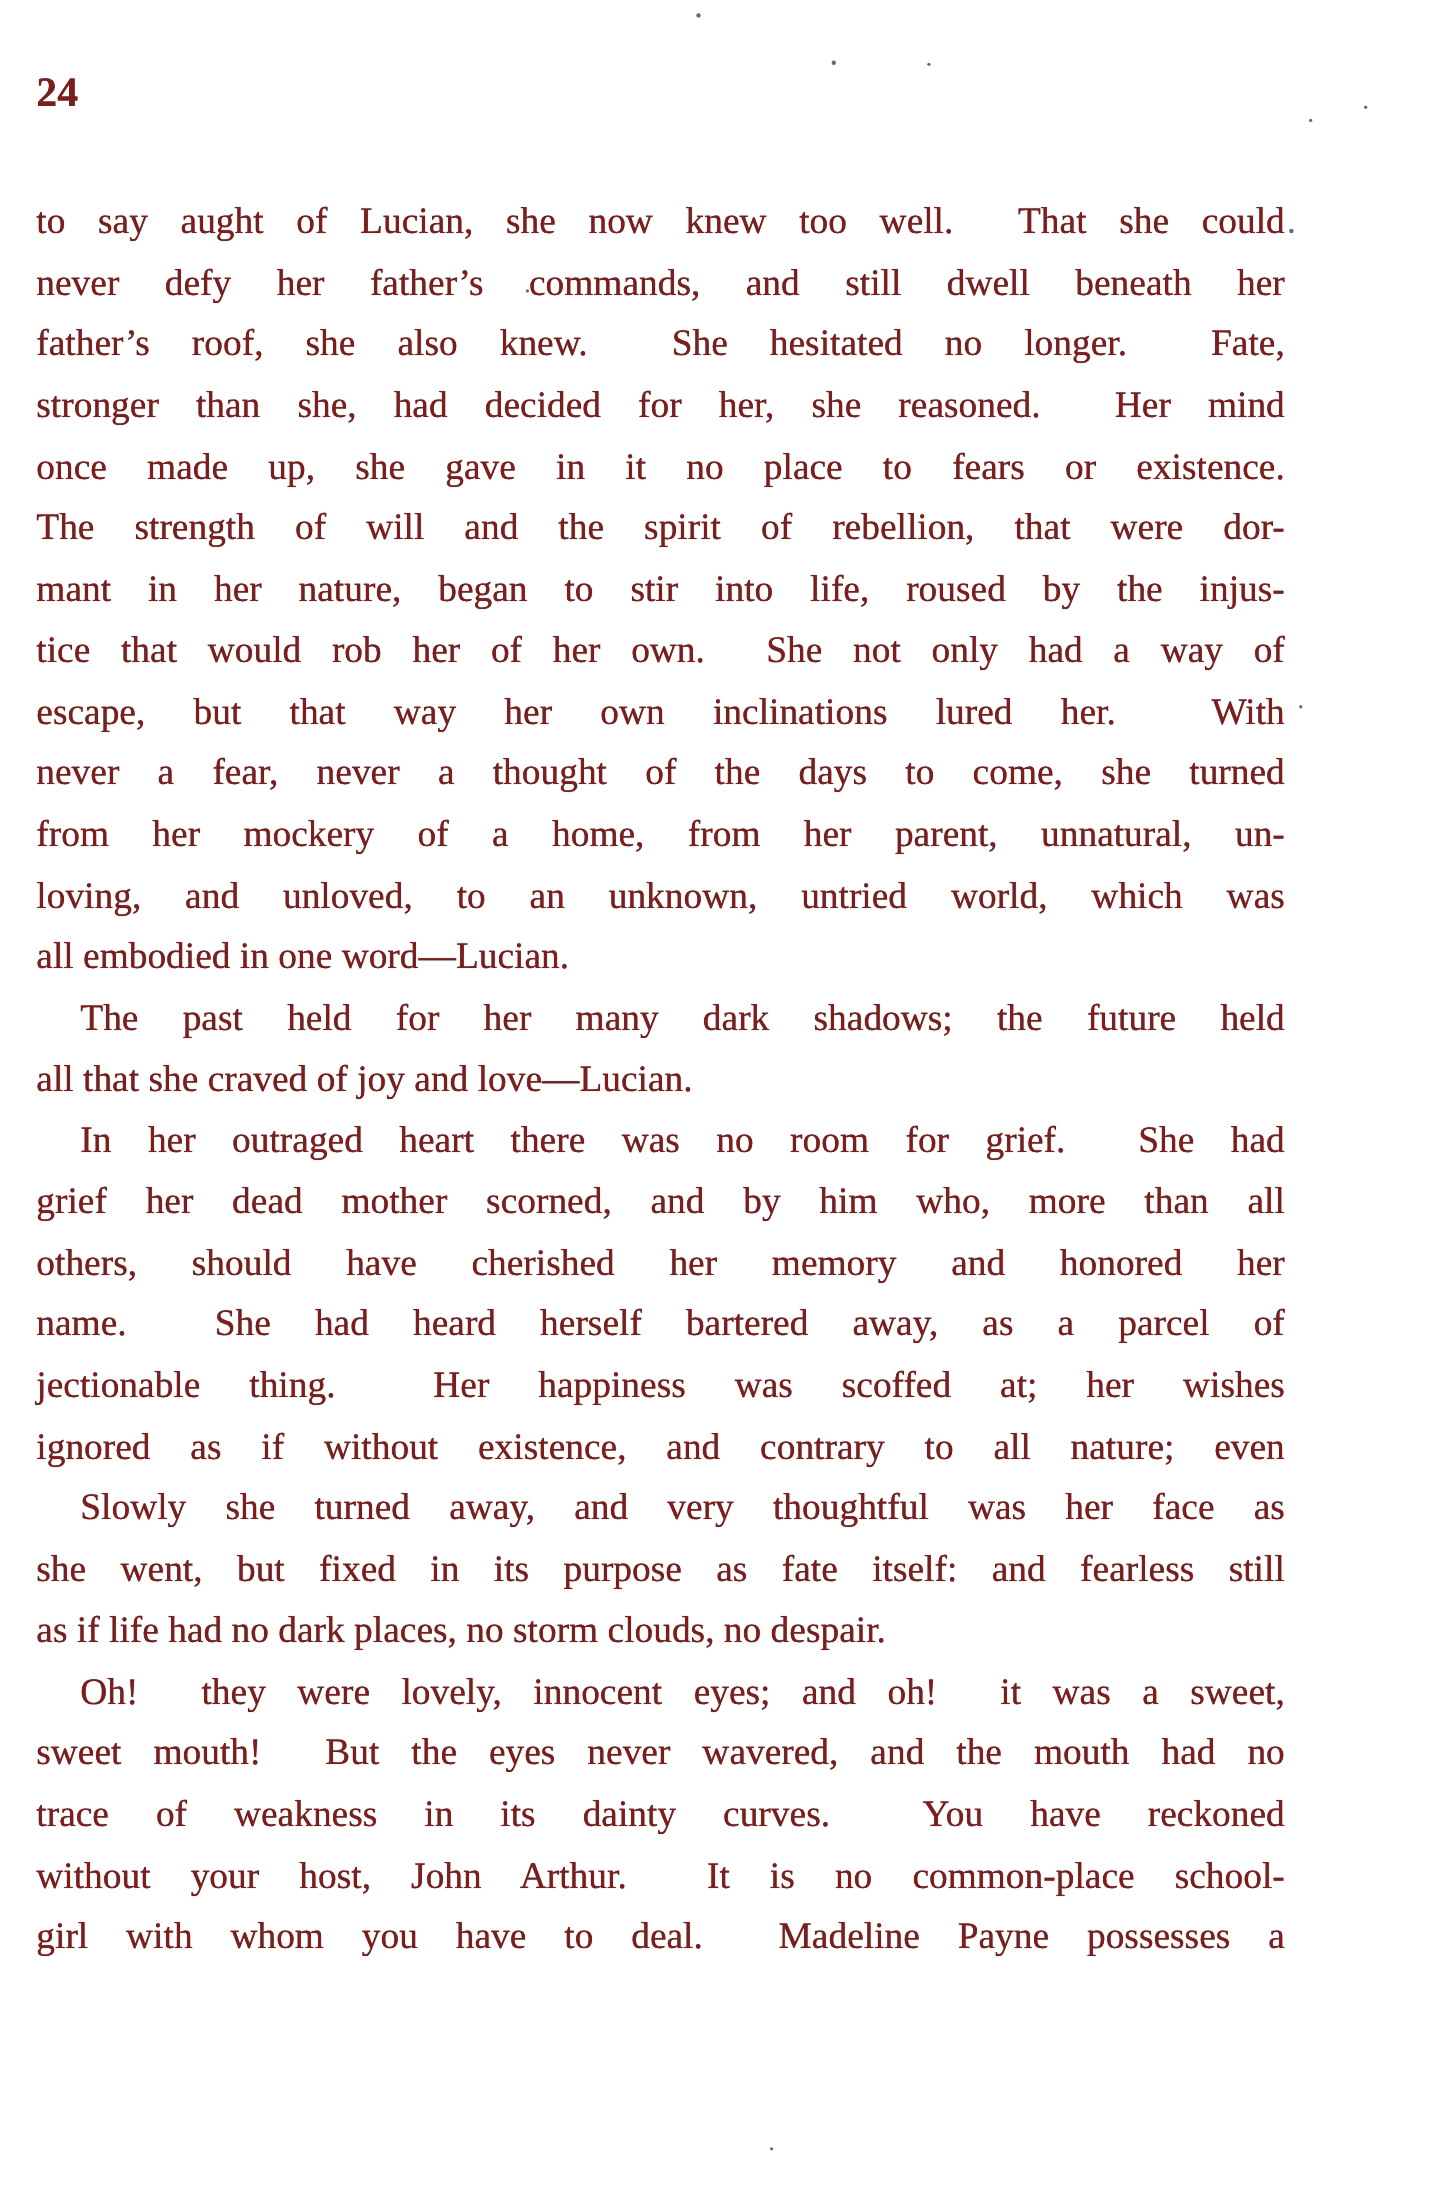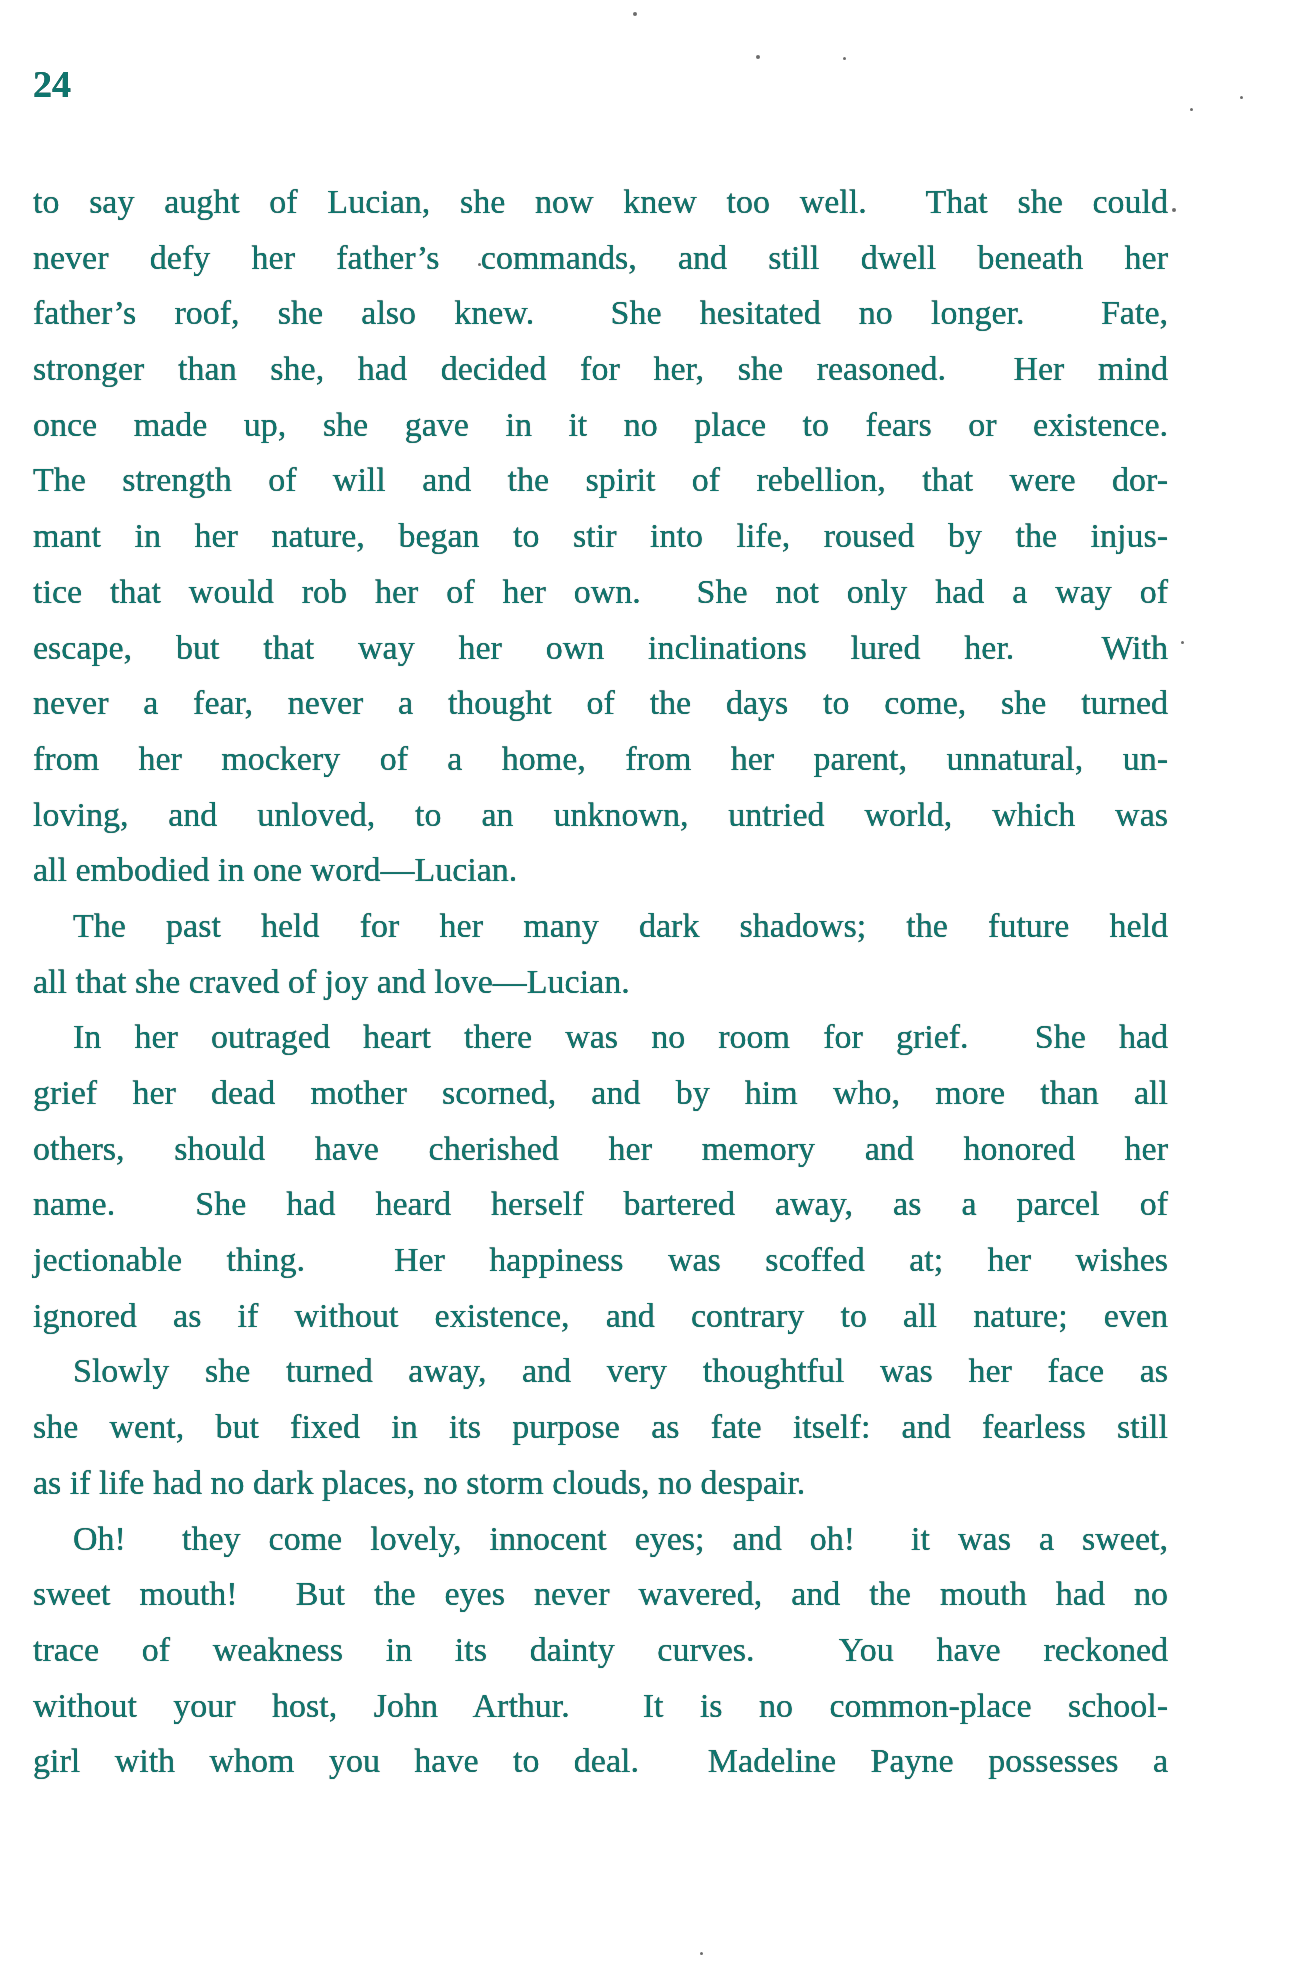"24" .page { color: #0f766e -> #7f1d1d }
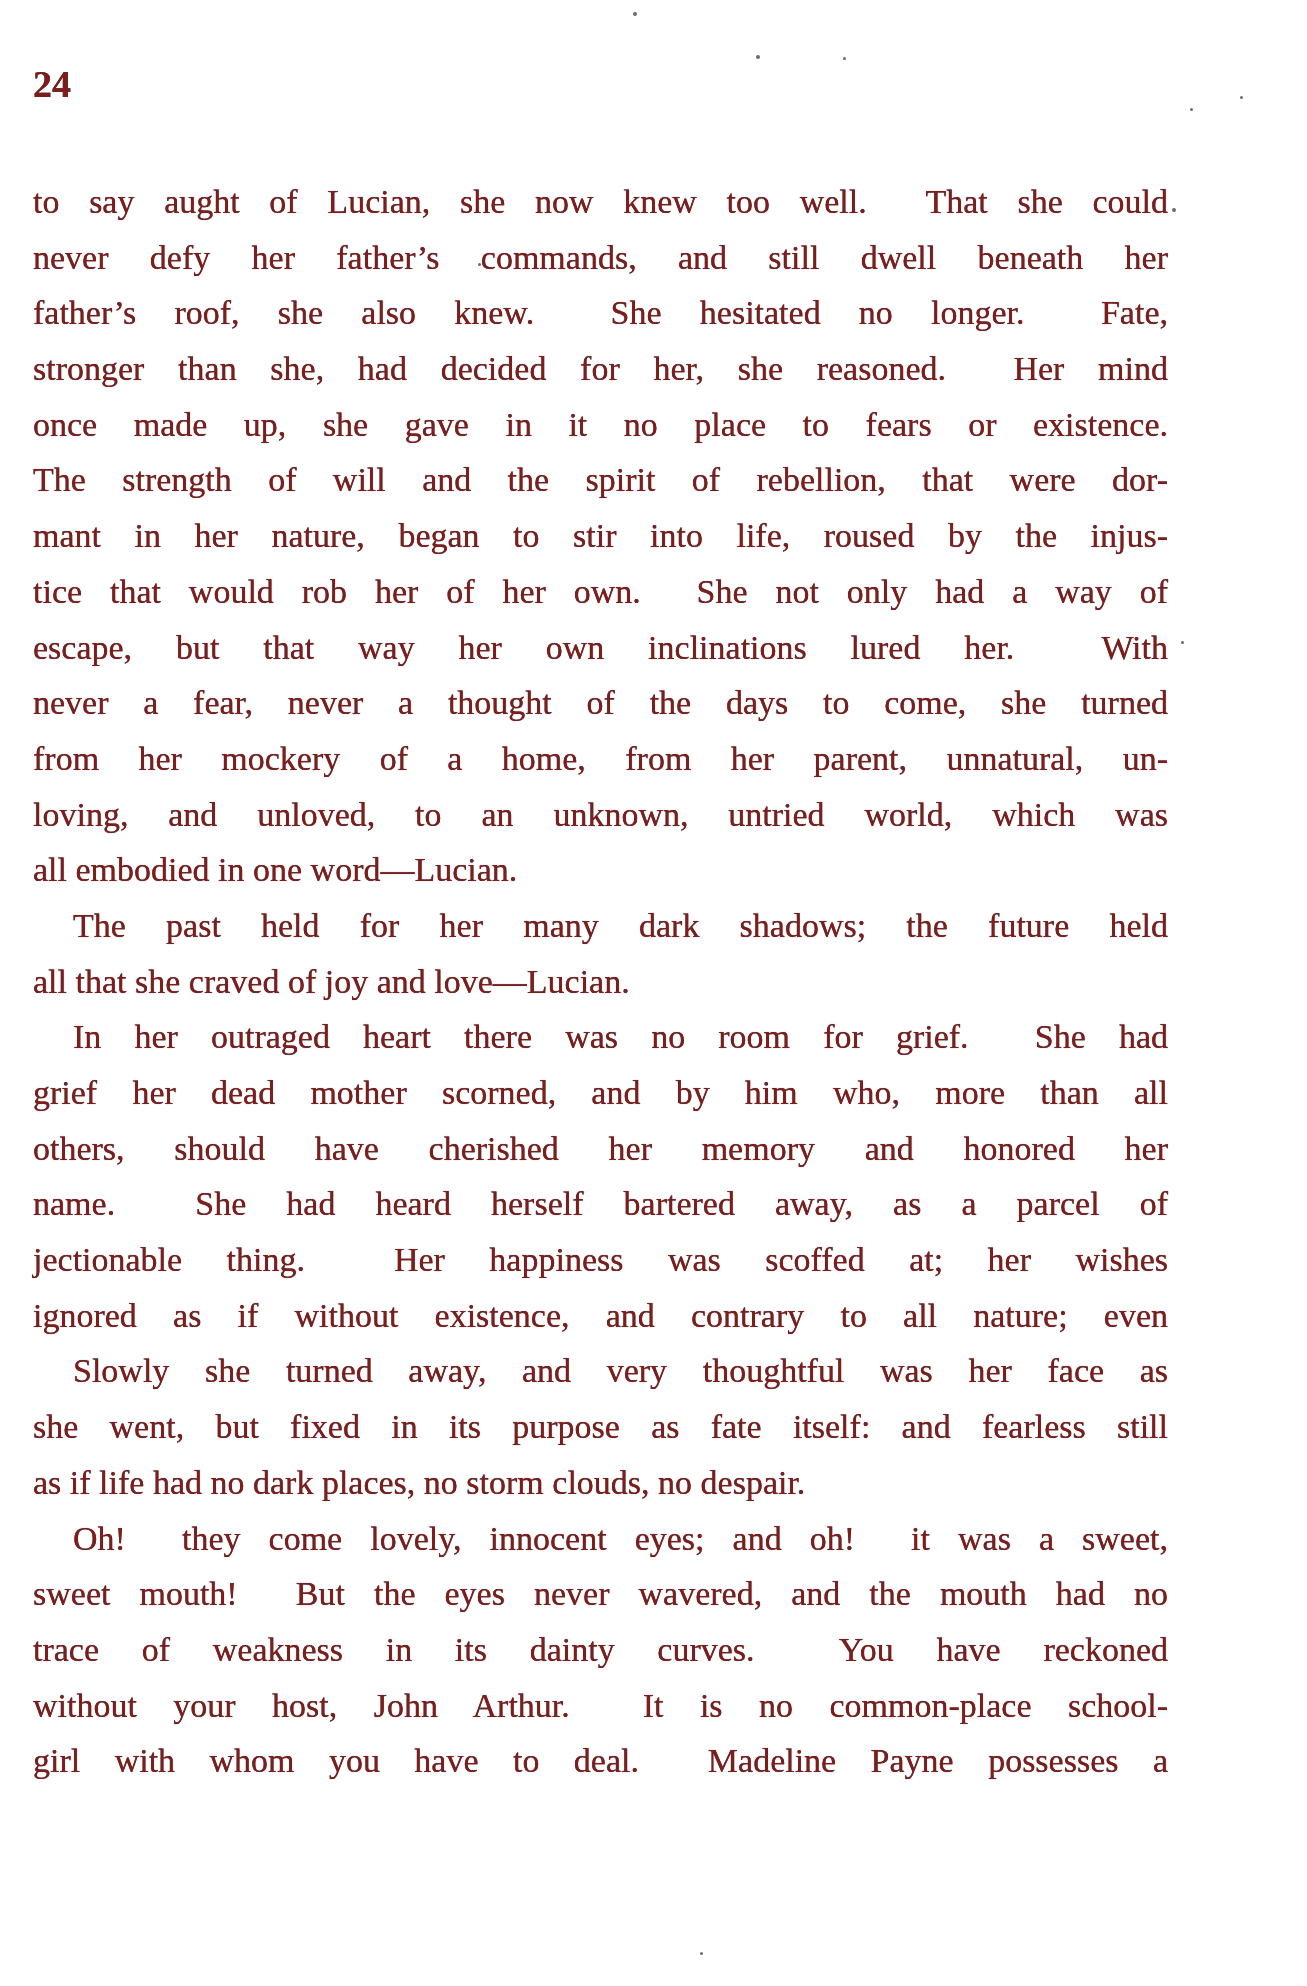"Oh! they come lovely, innocent" div.line { text: come -> were }
